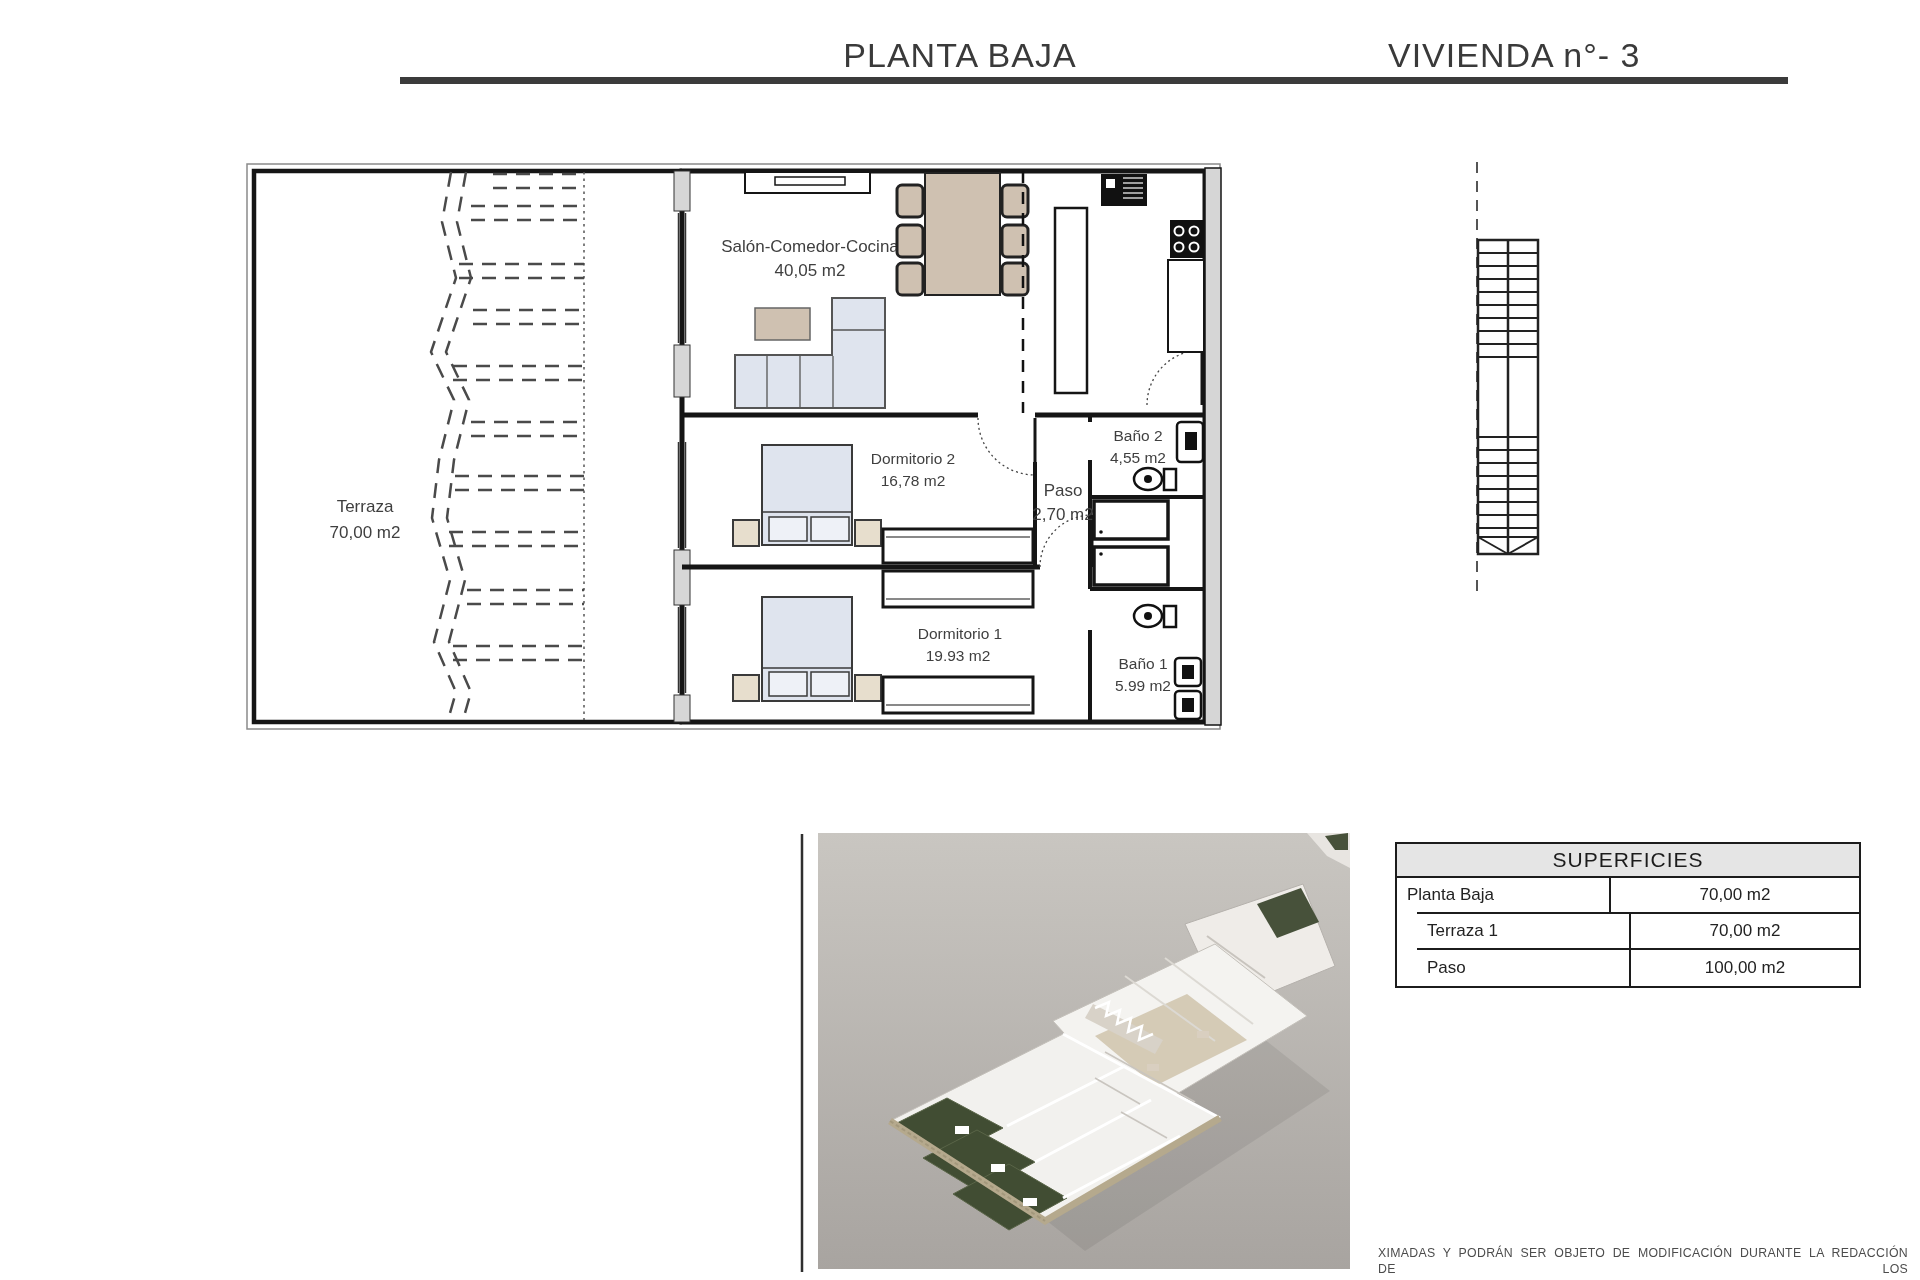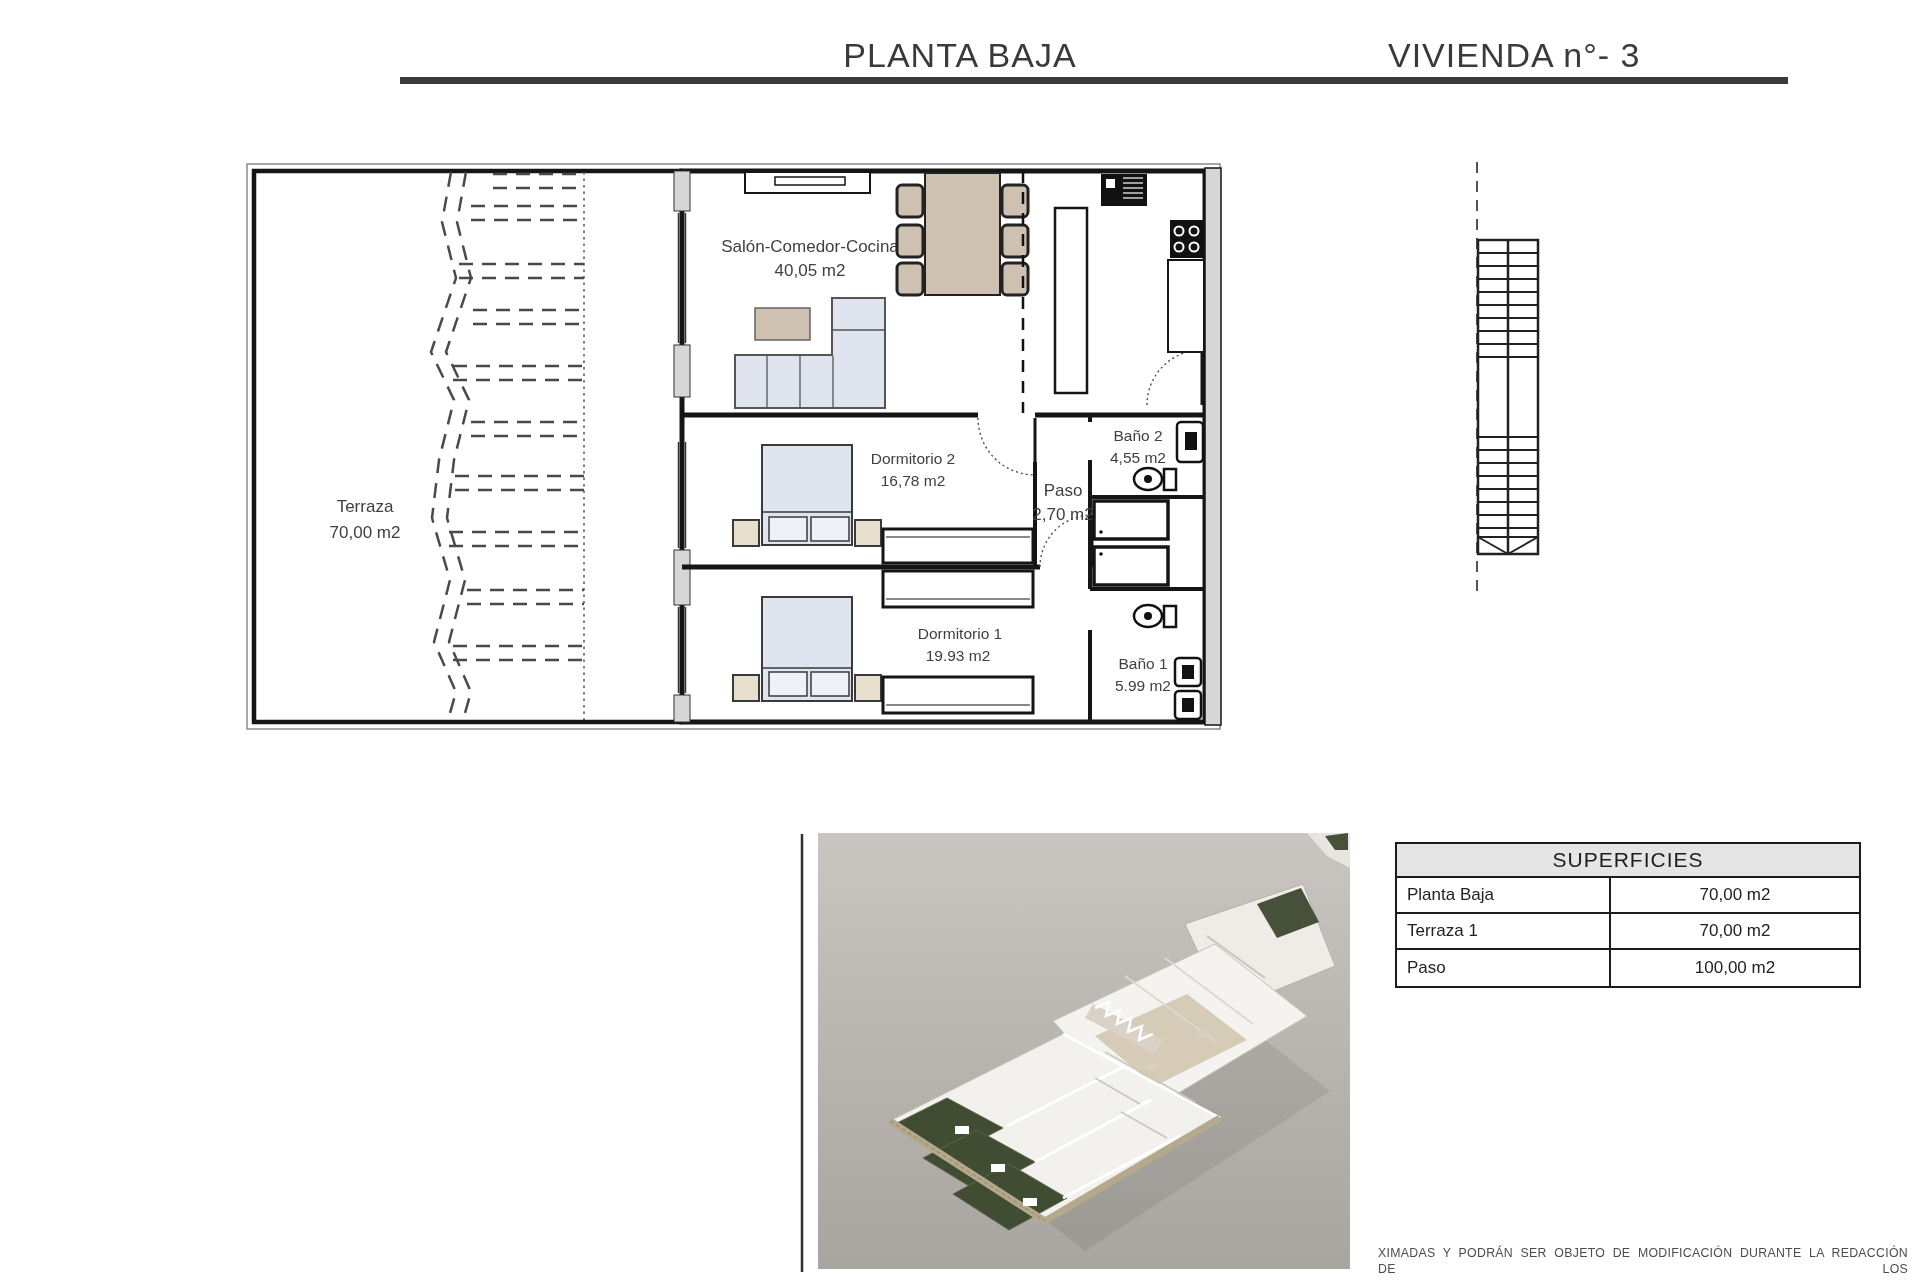"Terraza 1" .sup-row + .sup-row { margin-left: none -> 20px }
